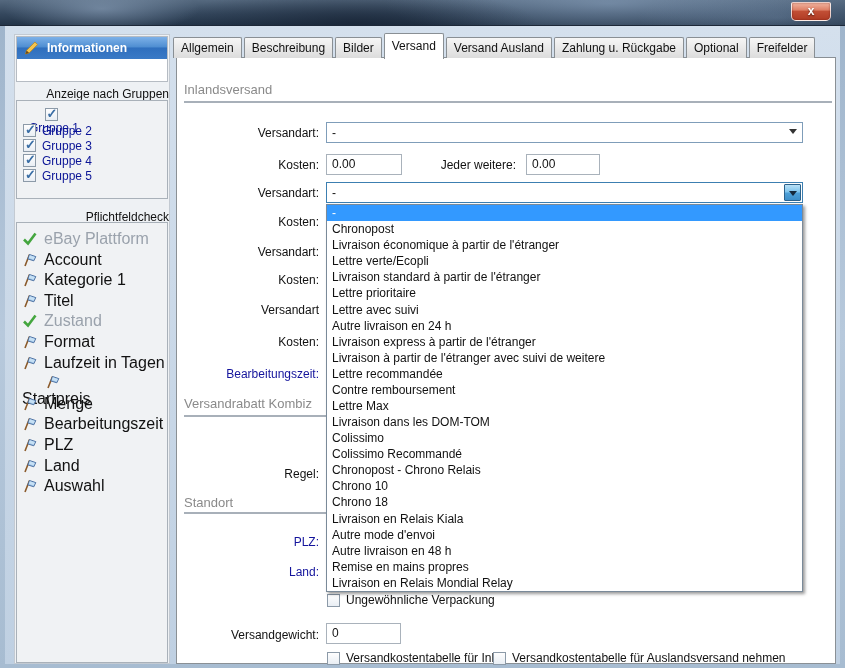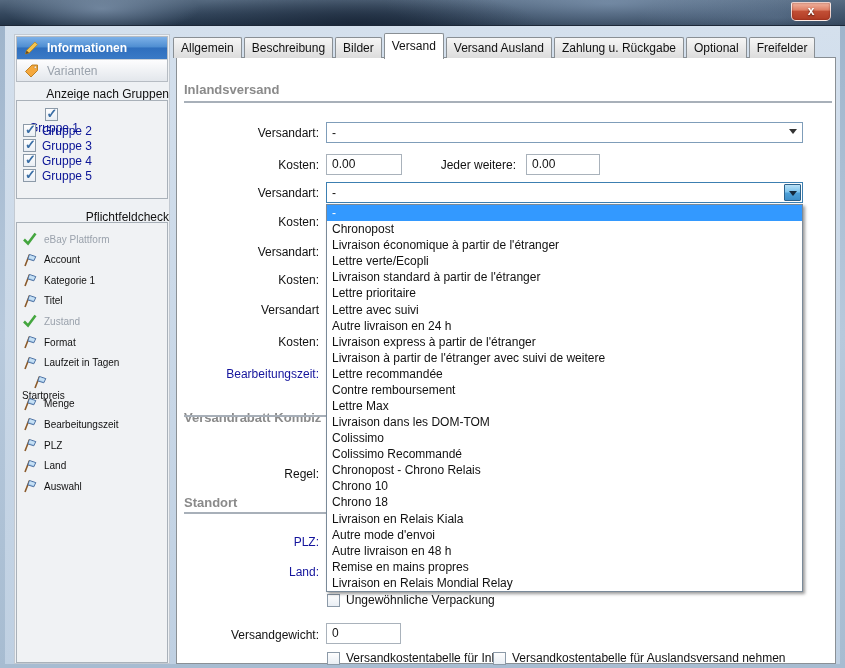"Varianten" div.nav-row { html: <div> <span> <svg> <path></path> <circle></circle> </svg> </span> <span>Varianten</span> </div> -> none }
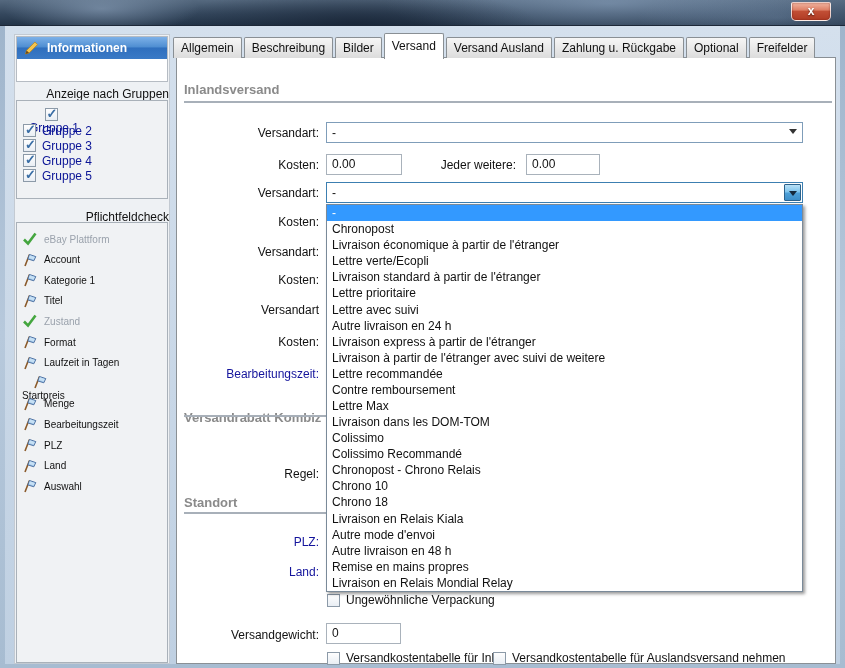"Inlandsversand" .section-h { font-weight: bold -> normal }
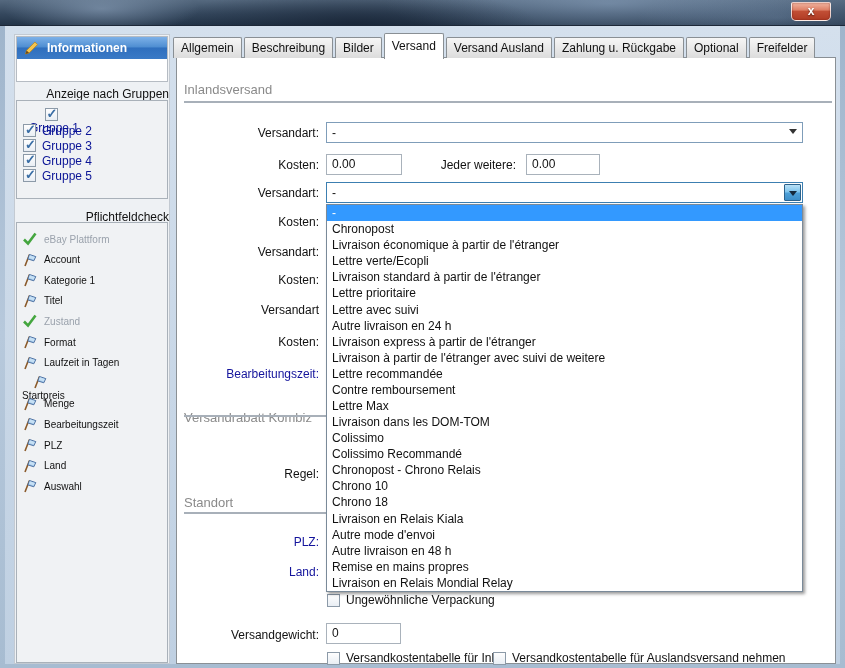"eBay Plattform" .flag-row span.lbl { font-size: 10px -> 16px }
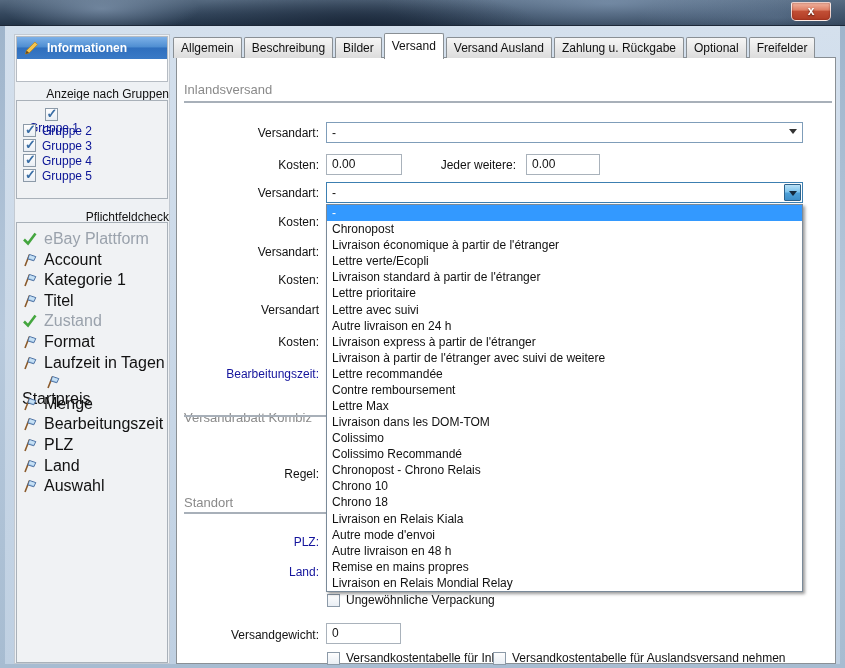"Versandrabatt Kombiz" div.section-h { top: 352px -> 338px }
